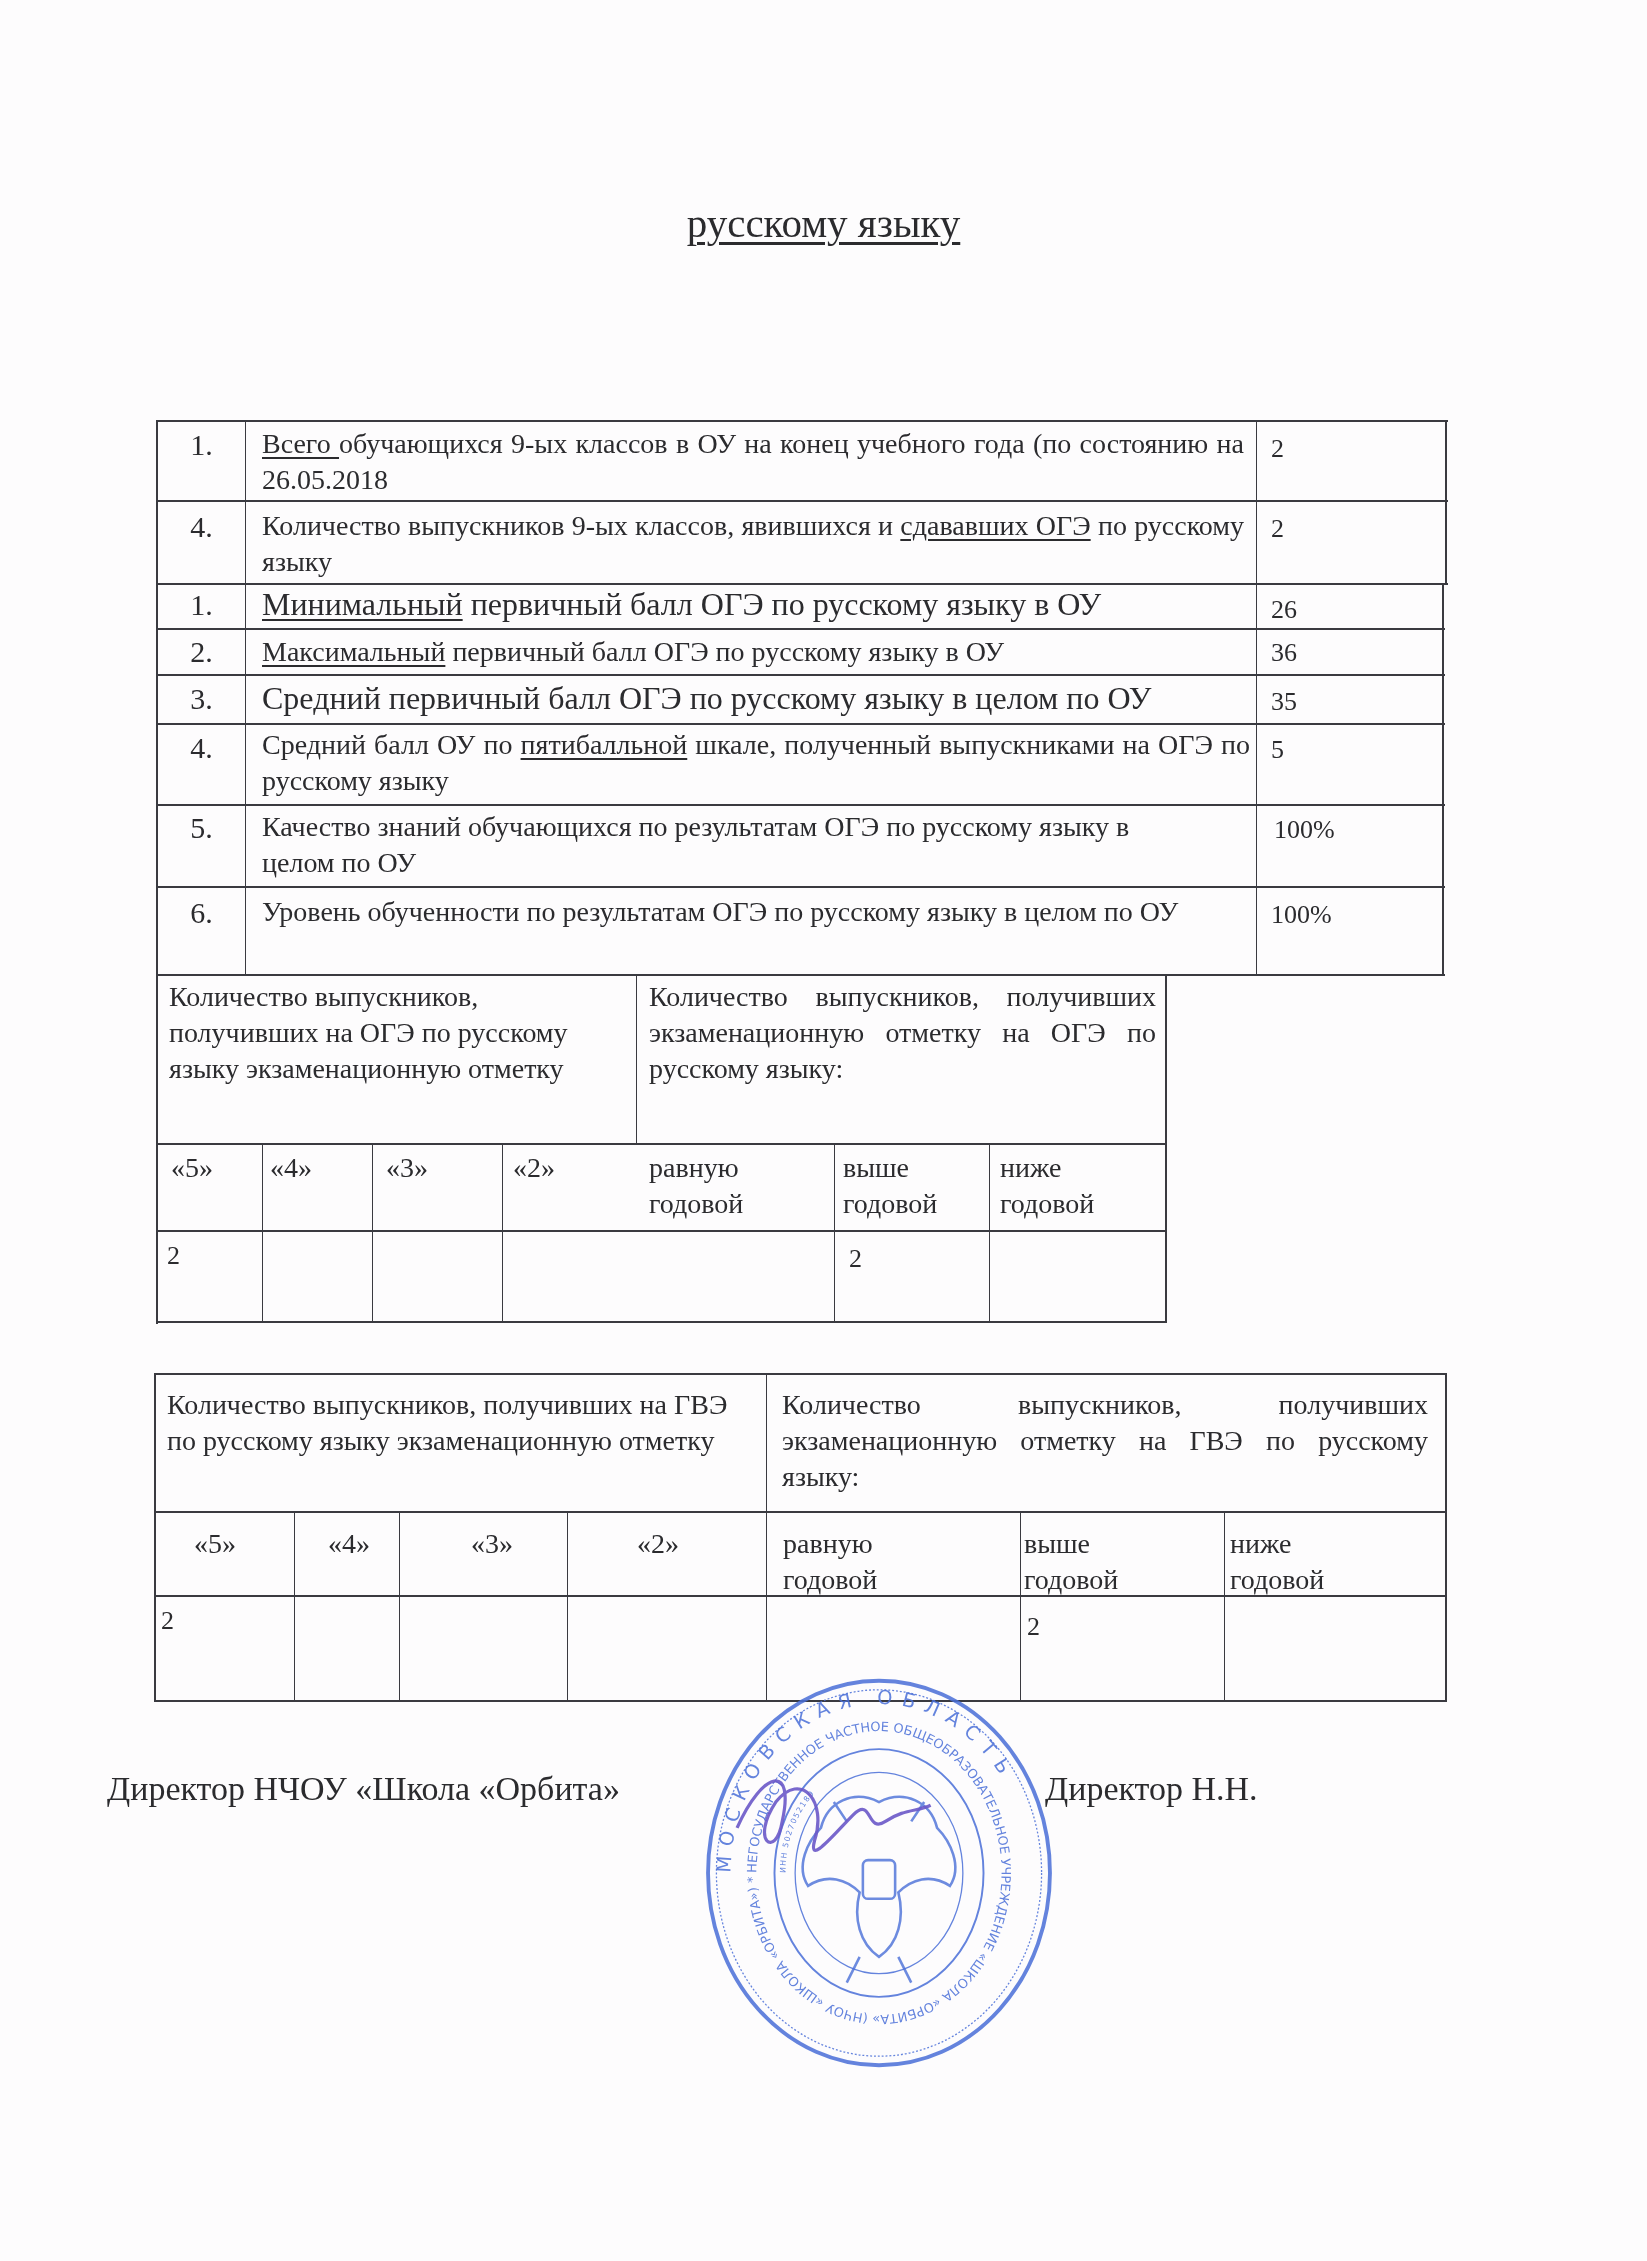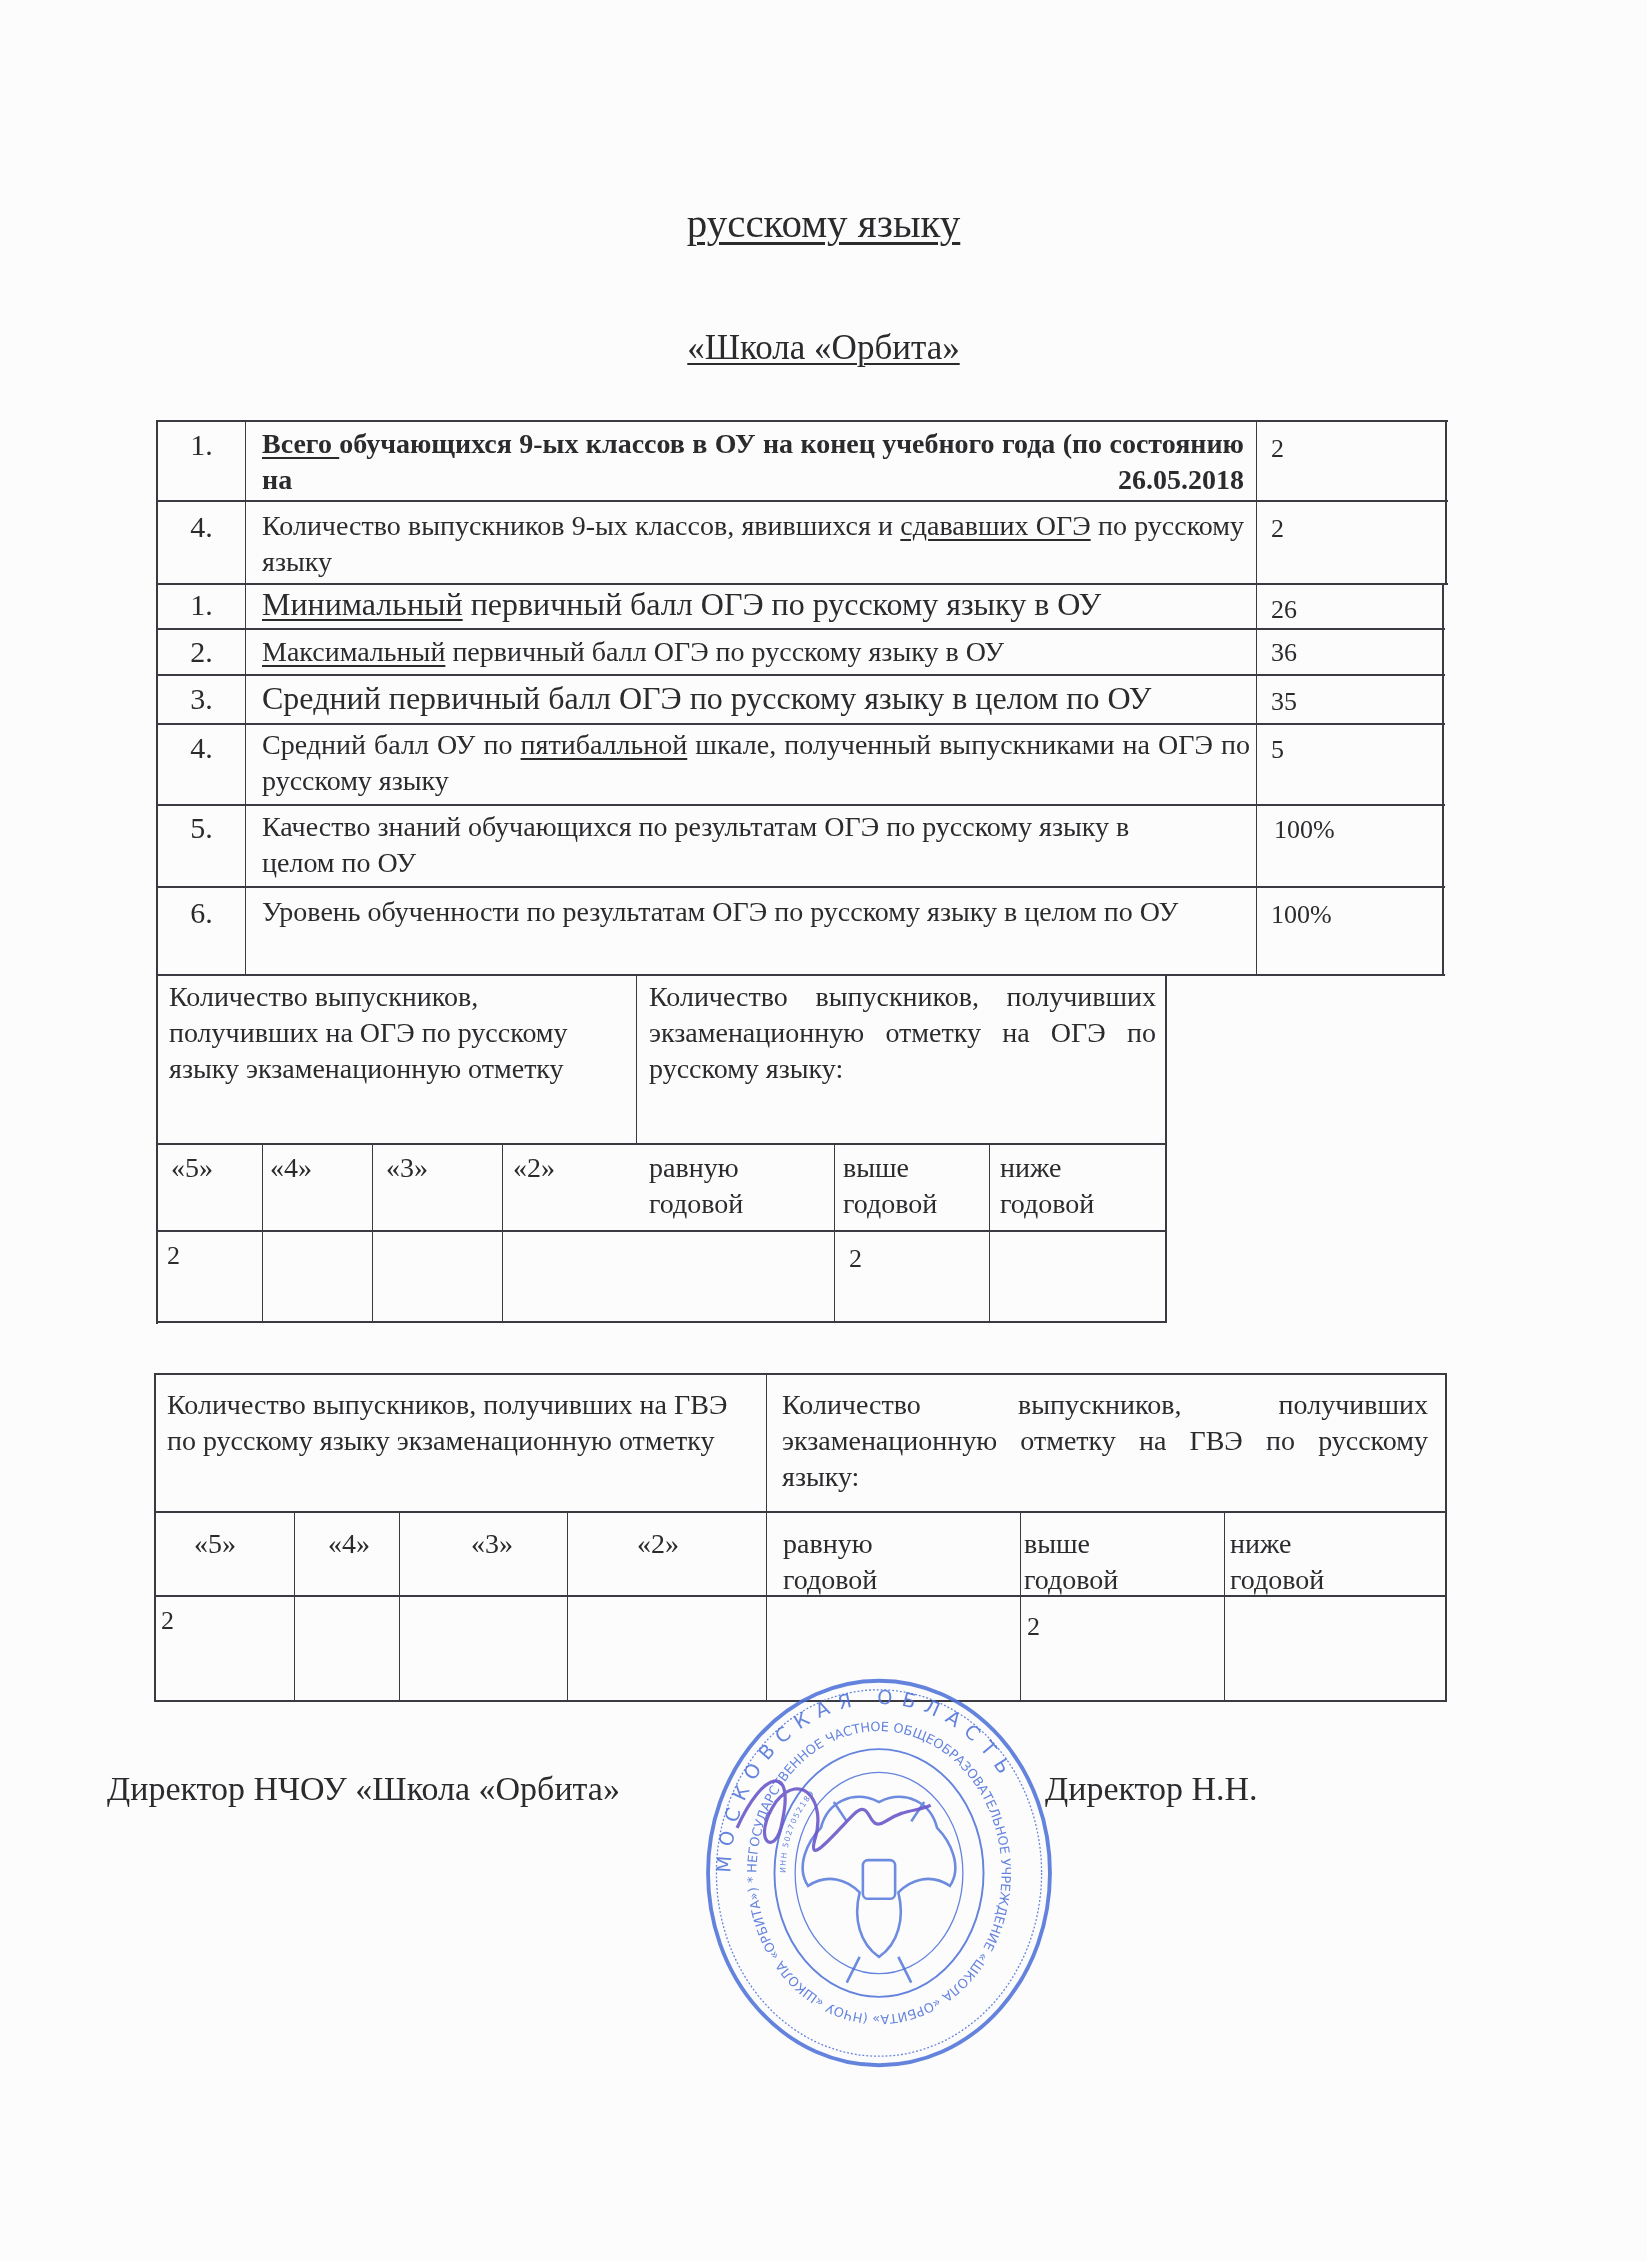"«Школа «Орбита»" div { html: <div>«Школа «Орбита»</div> -> none }
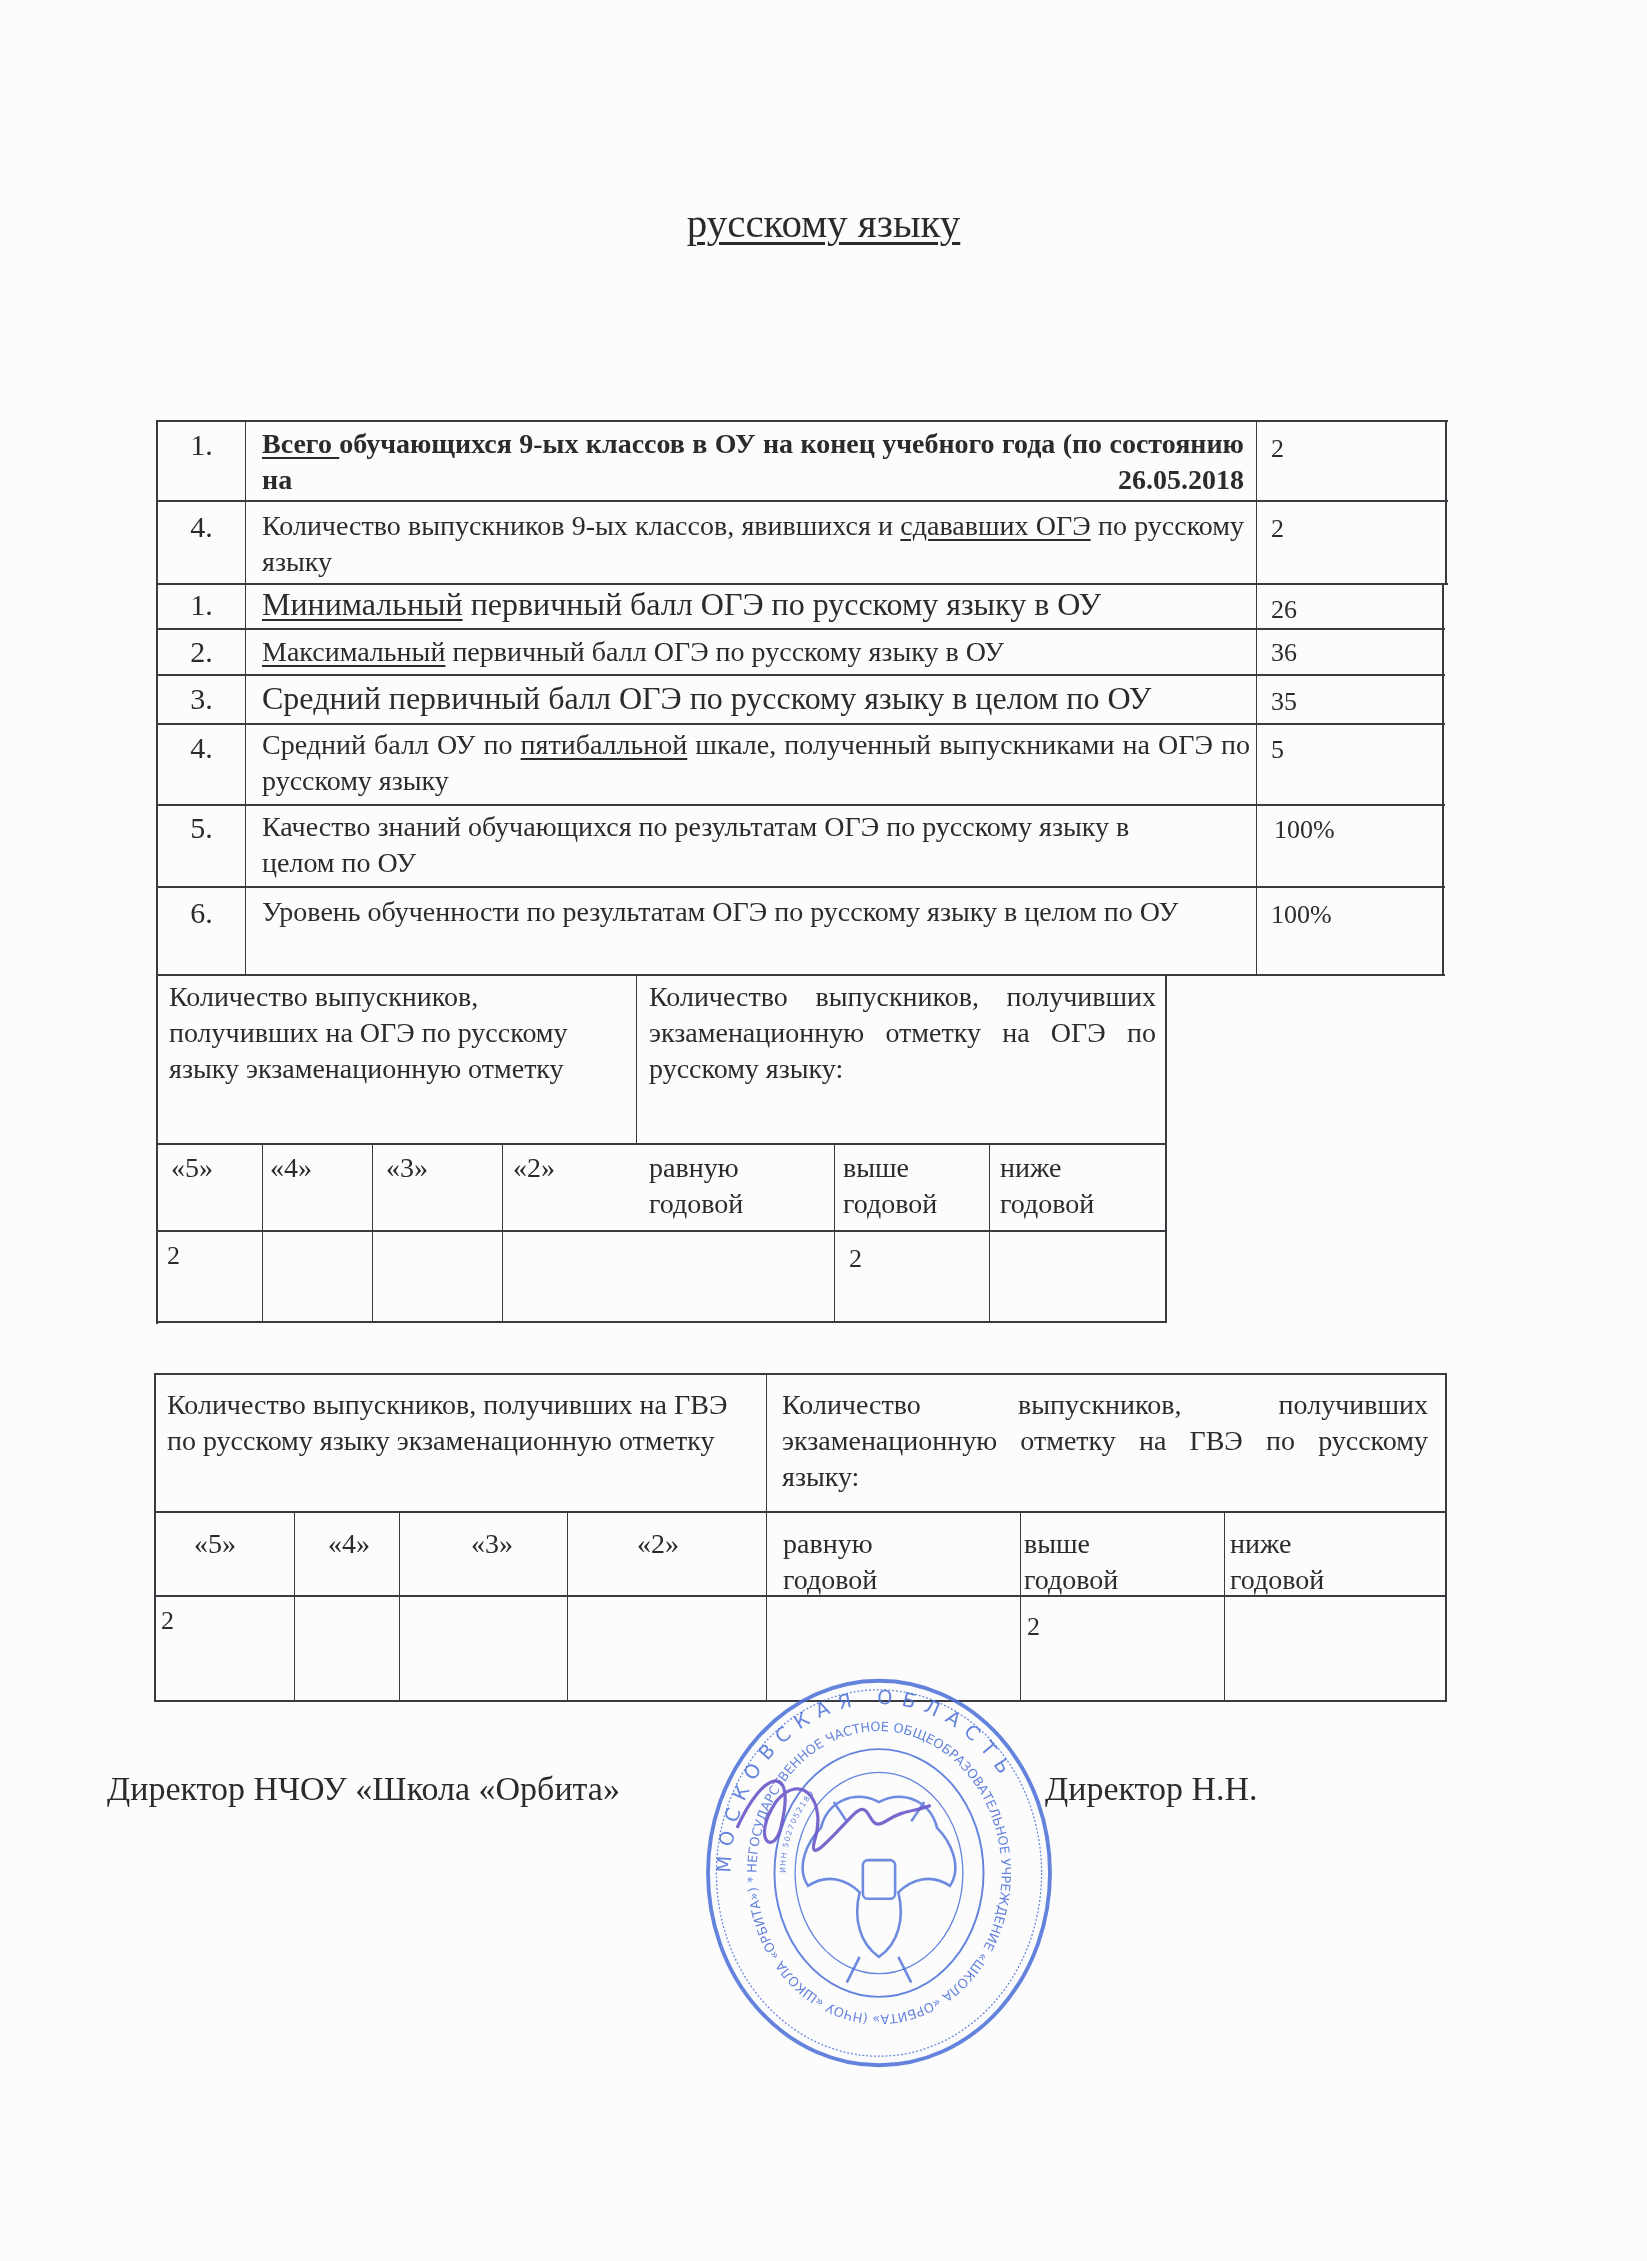"Всего обучающихся 9-ых классов в" .just { font-weight: bold -> none }
